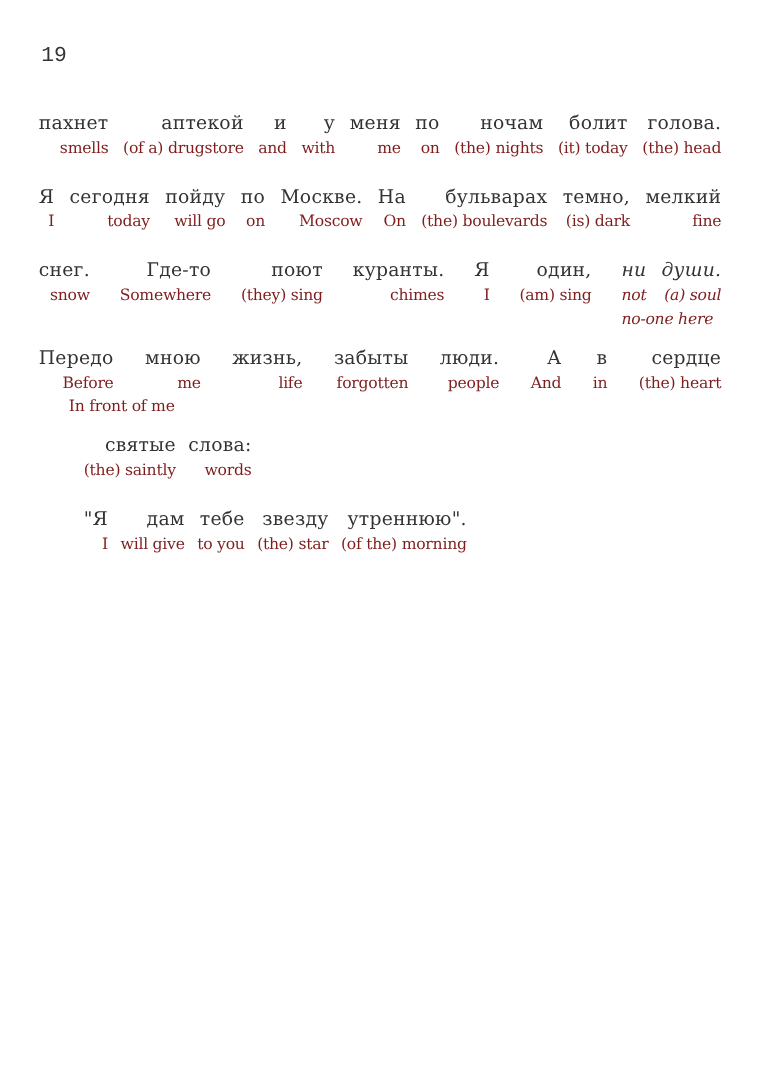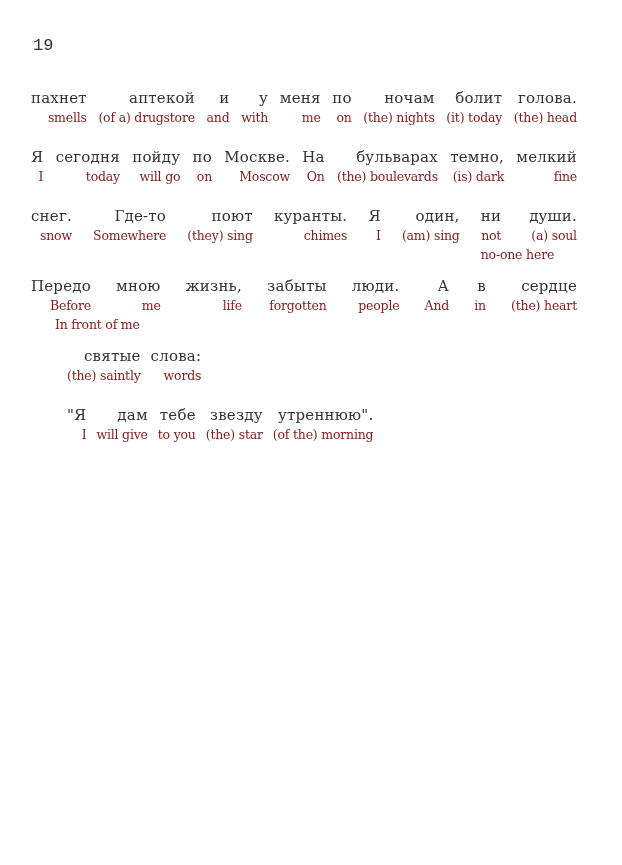"ни" div.word { font-style: none -> italic; gap: 28px -> 12px }
